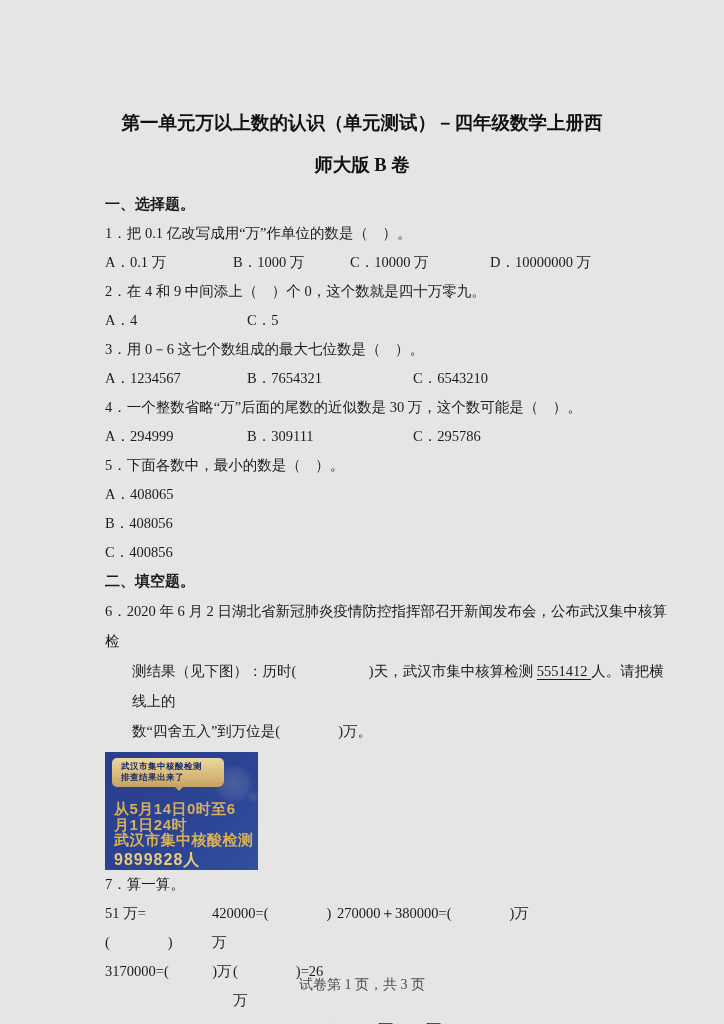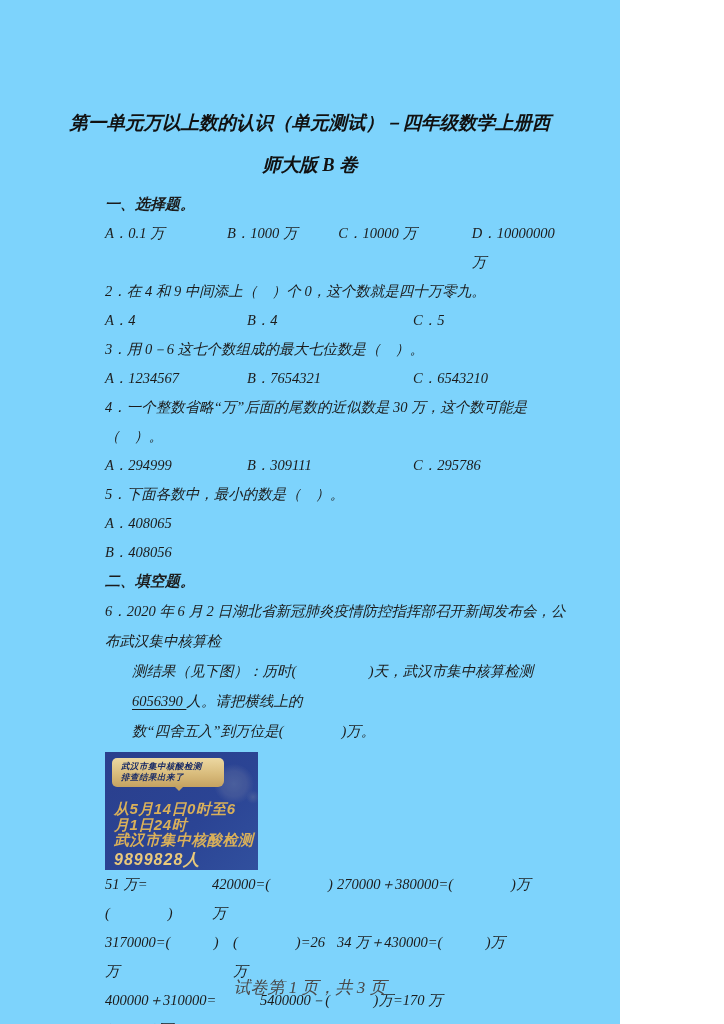"第一单元万以上数的认识（单元测试）－四年级数学上册西" .page { background: #7dd3fc -> #e5e5e5; font-style: italic -> none; width: 620px -> 724px }
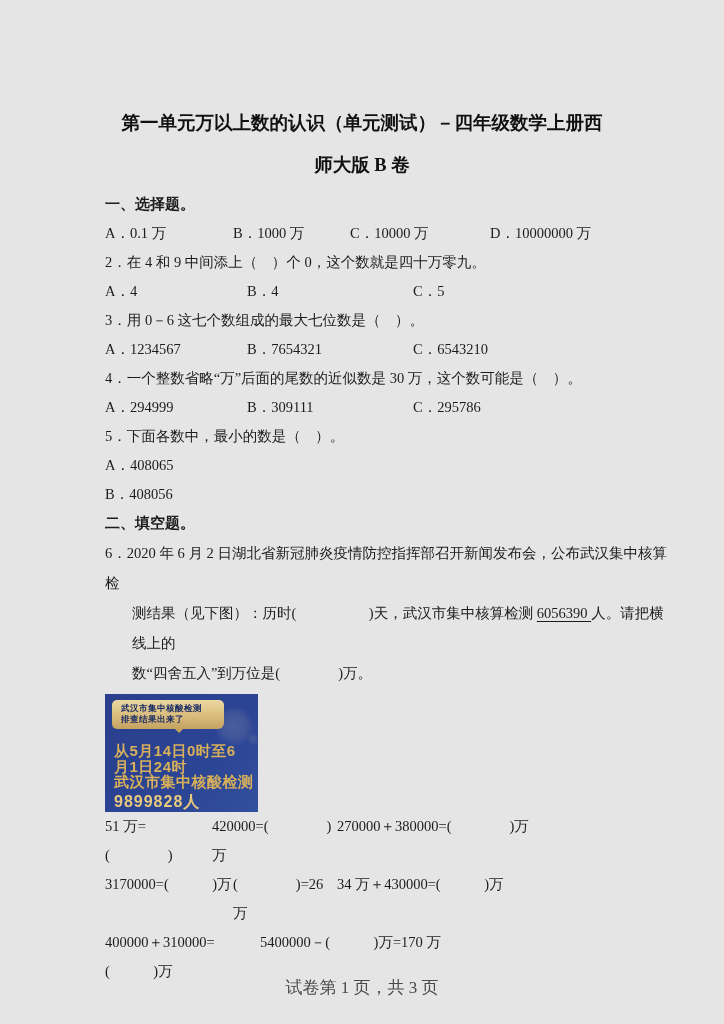"1．把 0.1 亿改写成用“万”作单位的数是（ ）。" div.line { html: none -> <div>1．把 0.1 亿改写成用“万”作单位的数是（ ）。</div> }
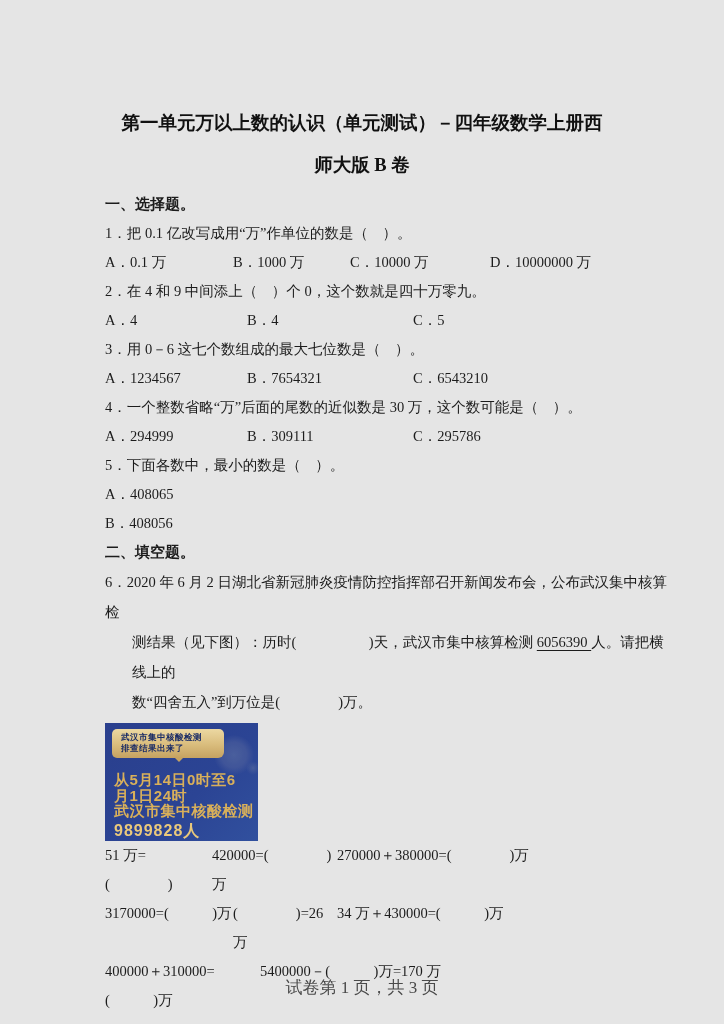"B．4" span.o3b { html: <span>B．4</span> -> none }
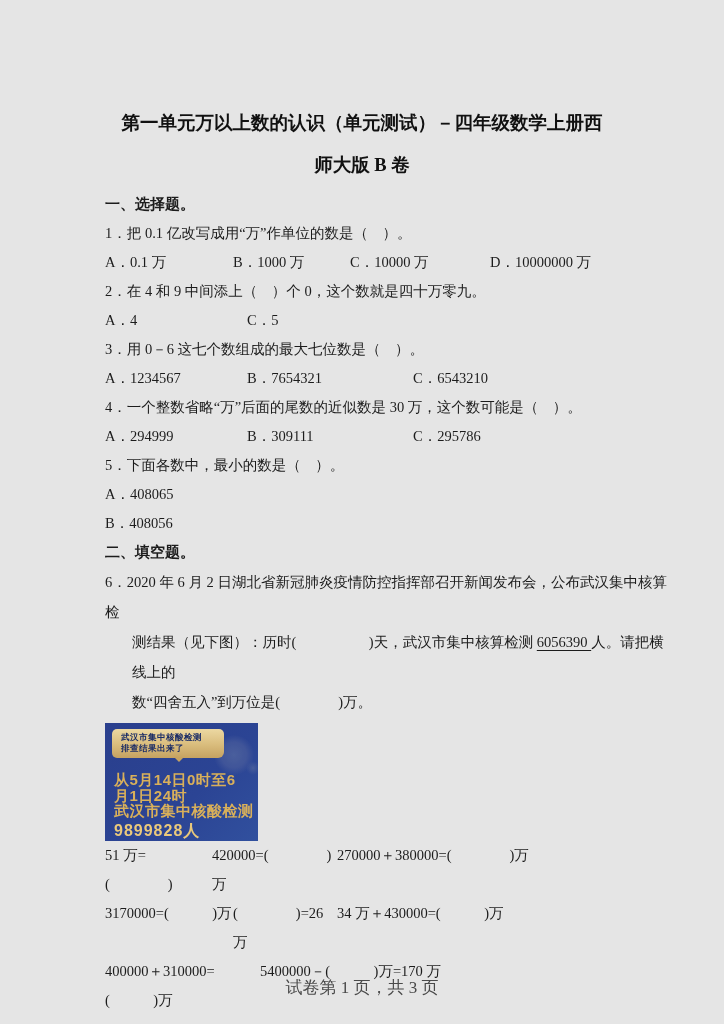"C．400856" div.line { html: none -> <div>C．400856</div> }
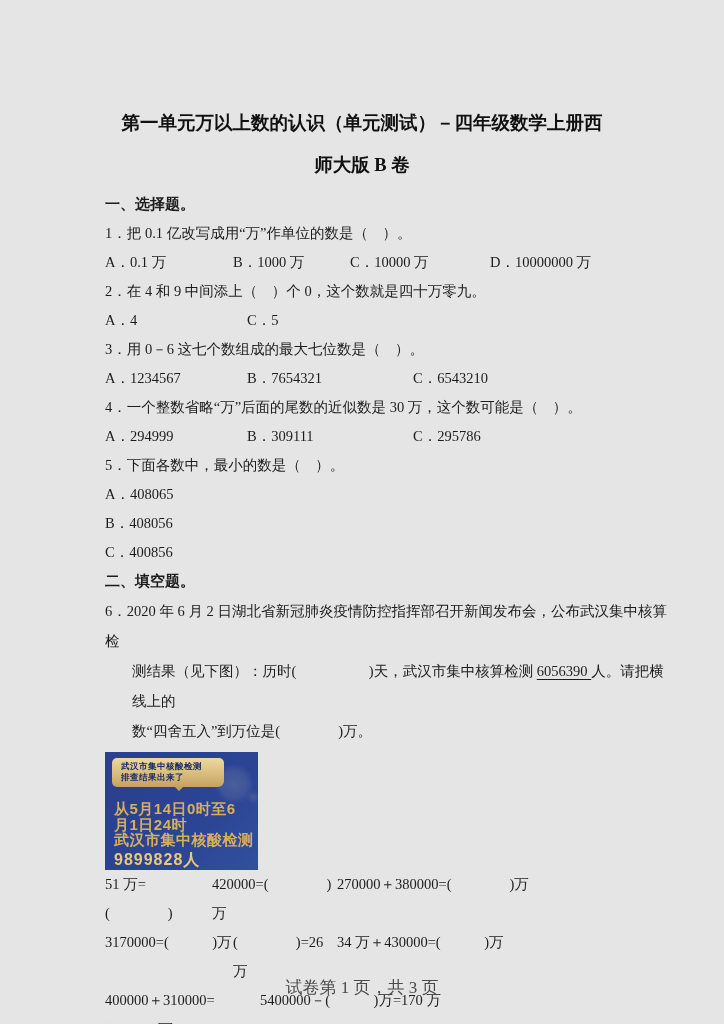"6056390" span.u { text: 6056390 -> 5551412 }
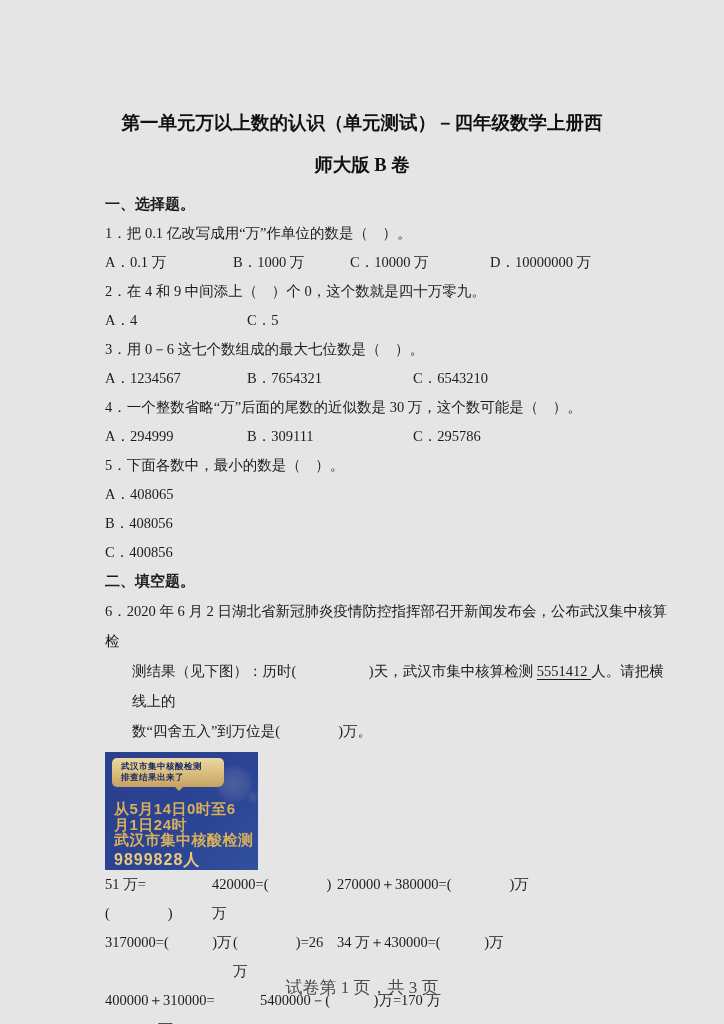"7．算一算。" div.line { html: none -> <div>7．算一算。</div> }
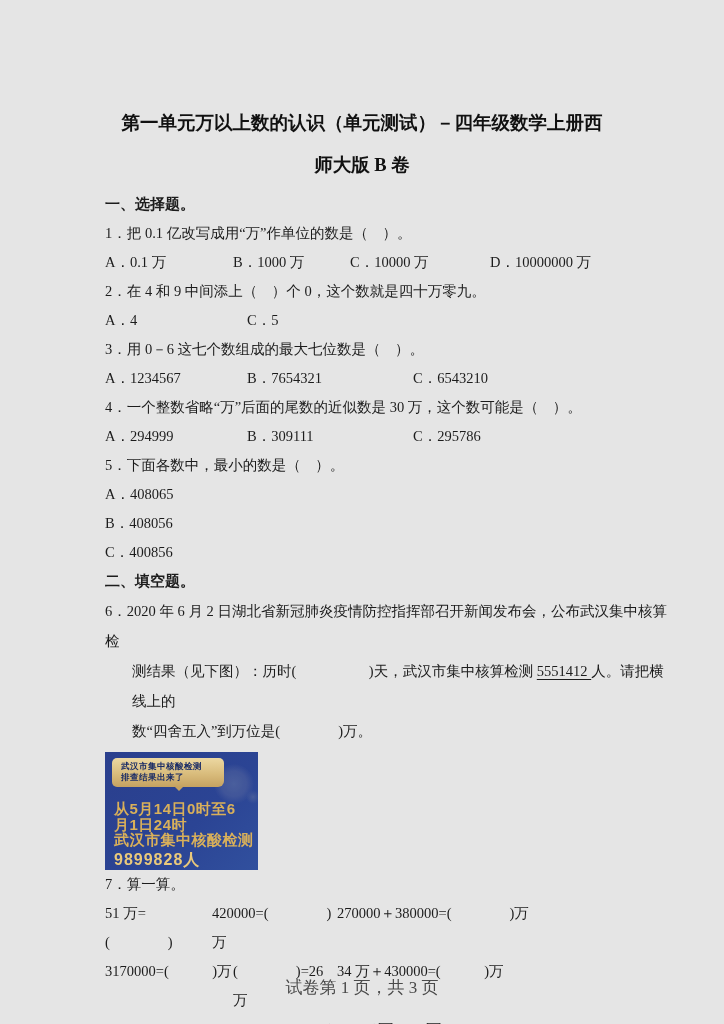"34 万＋430000=( )万" span { html: <span>34 万＋430000=( )万</span> -> none }
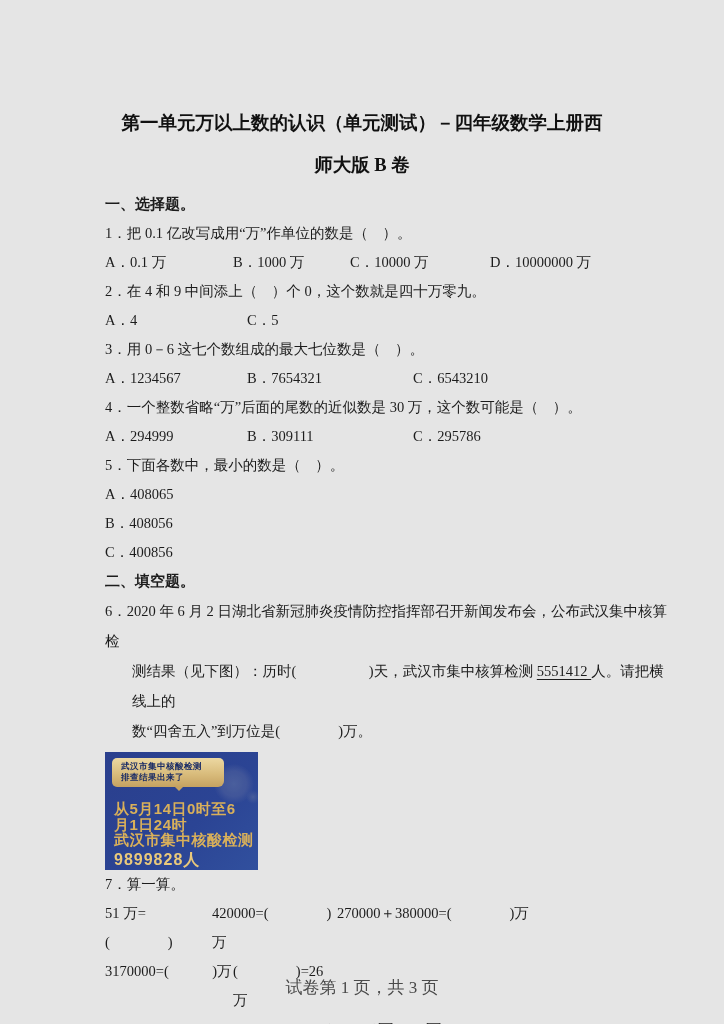"试卷第 1 页，共 3 页" .footer { font-size: 17px -> 14px }
